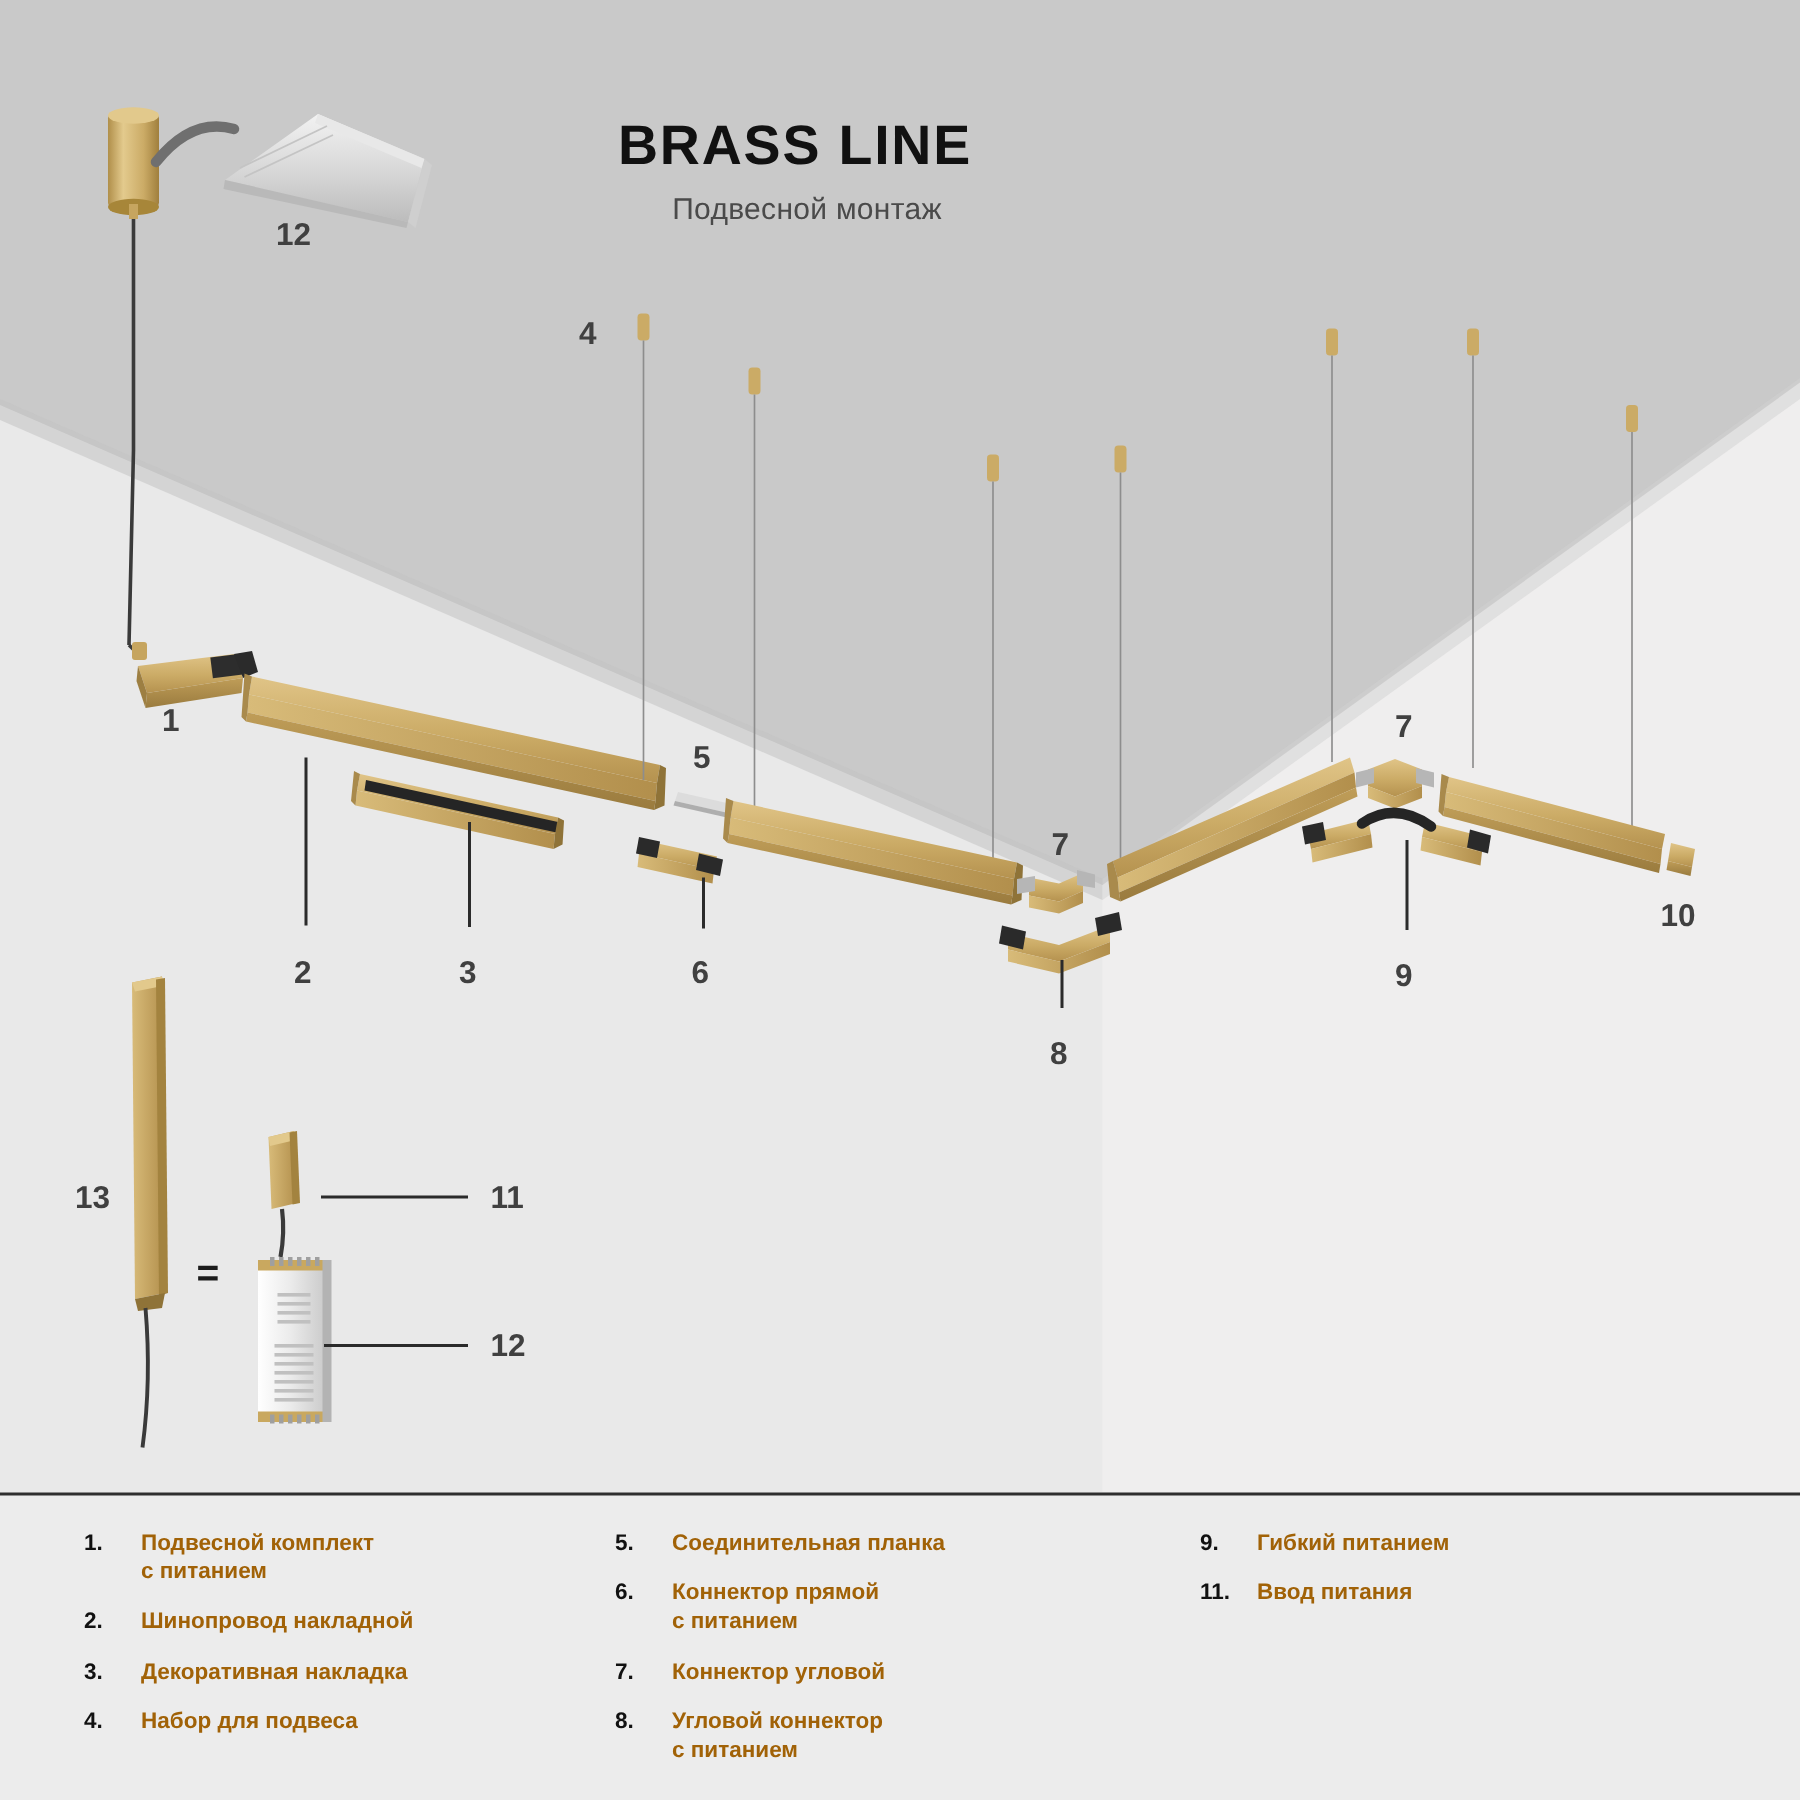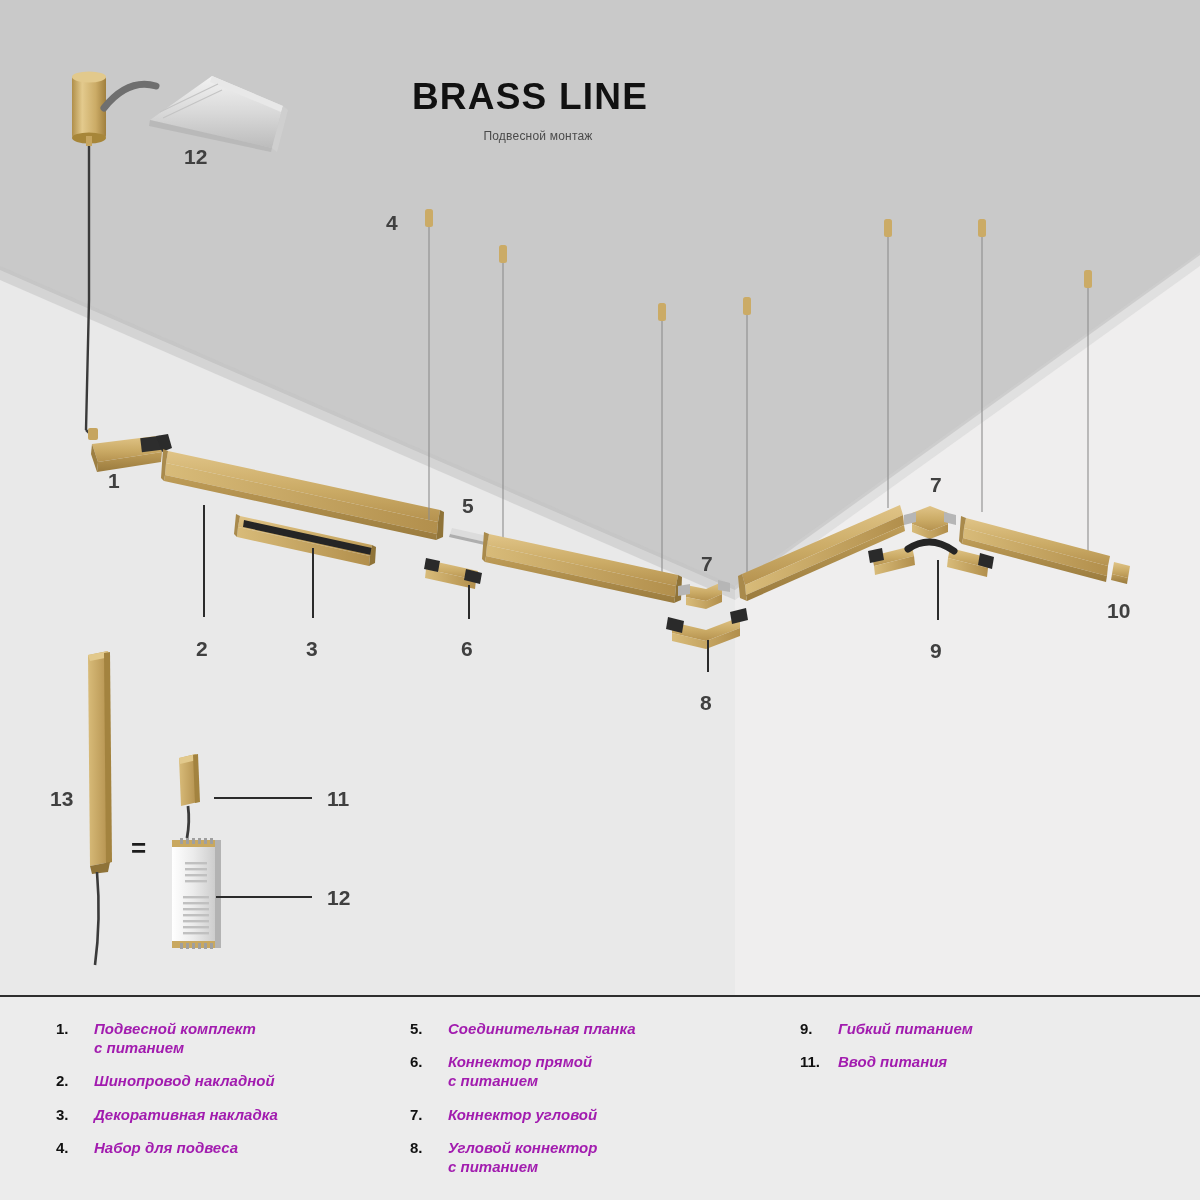"Подвесной монтаж" .headline .subtitle { font-size: 12px -> 20px }
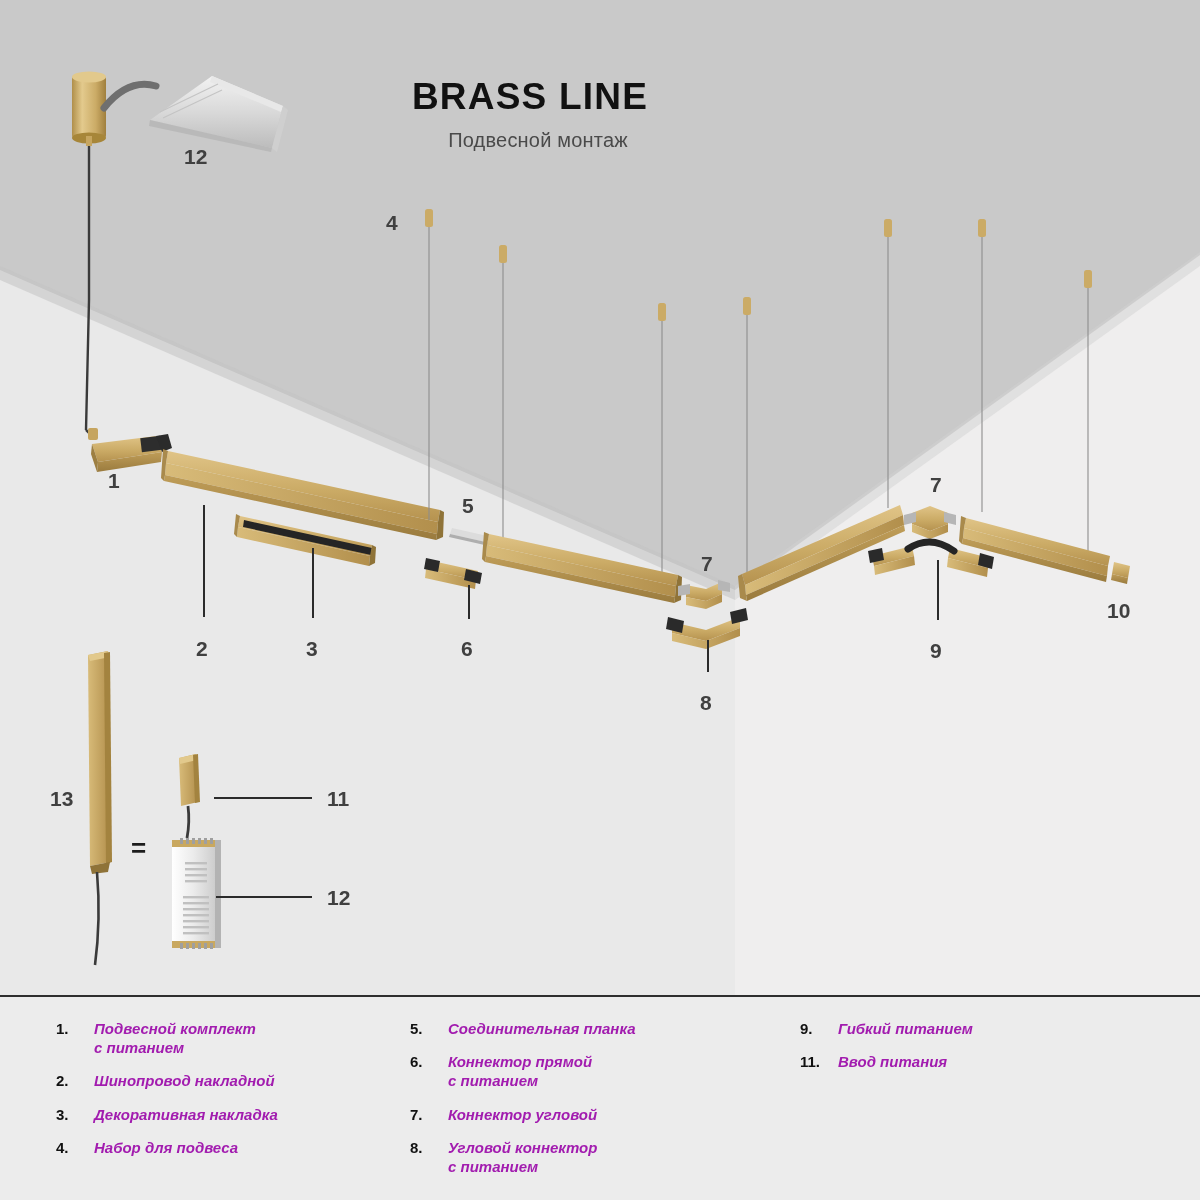"Подвесной комплект" .leg-label { color: #a21caf -> #a16207; font-style: italic -> none }
